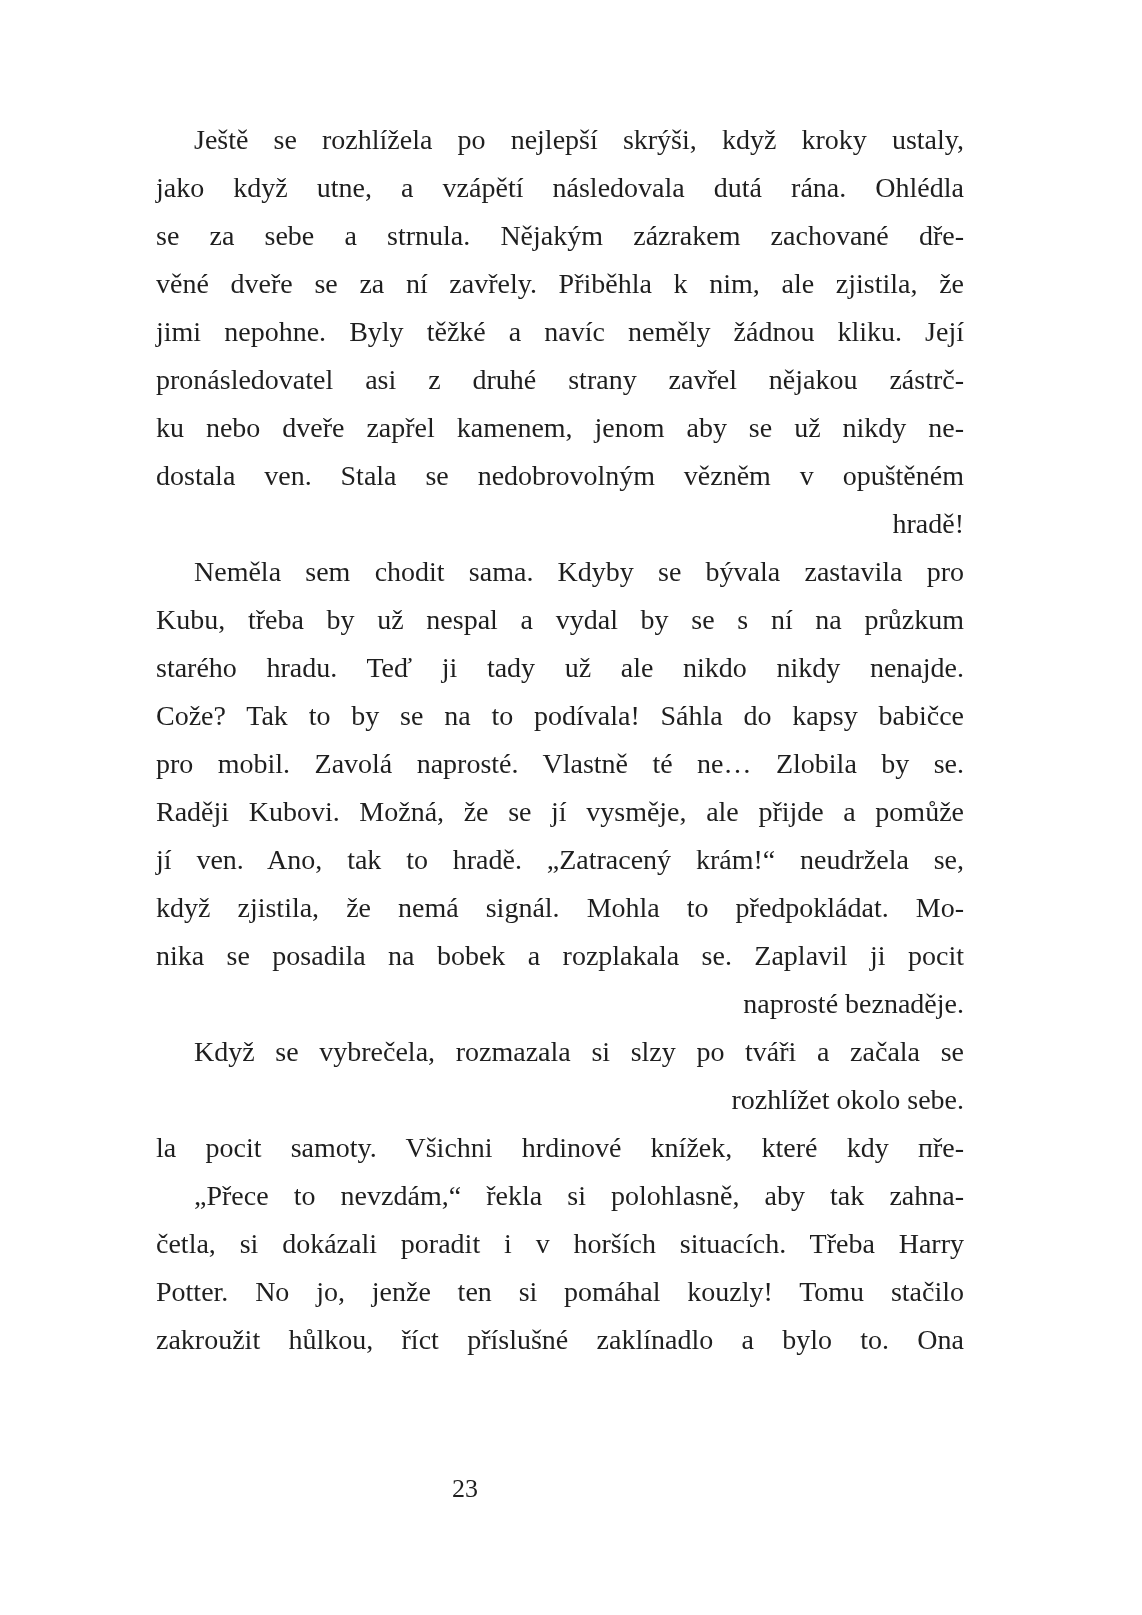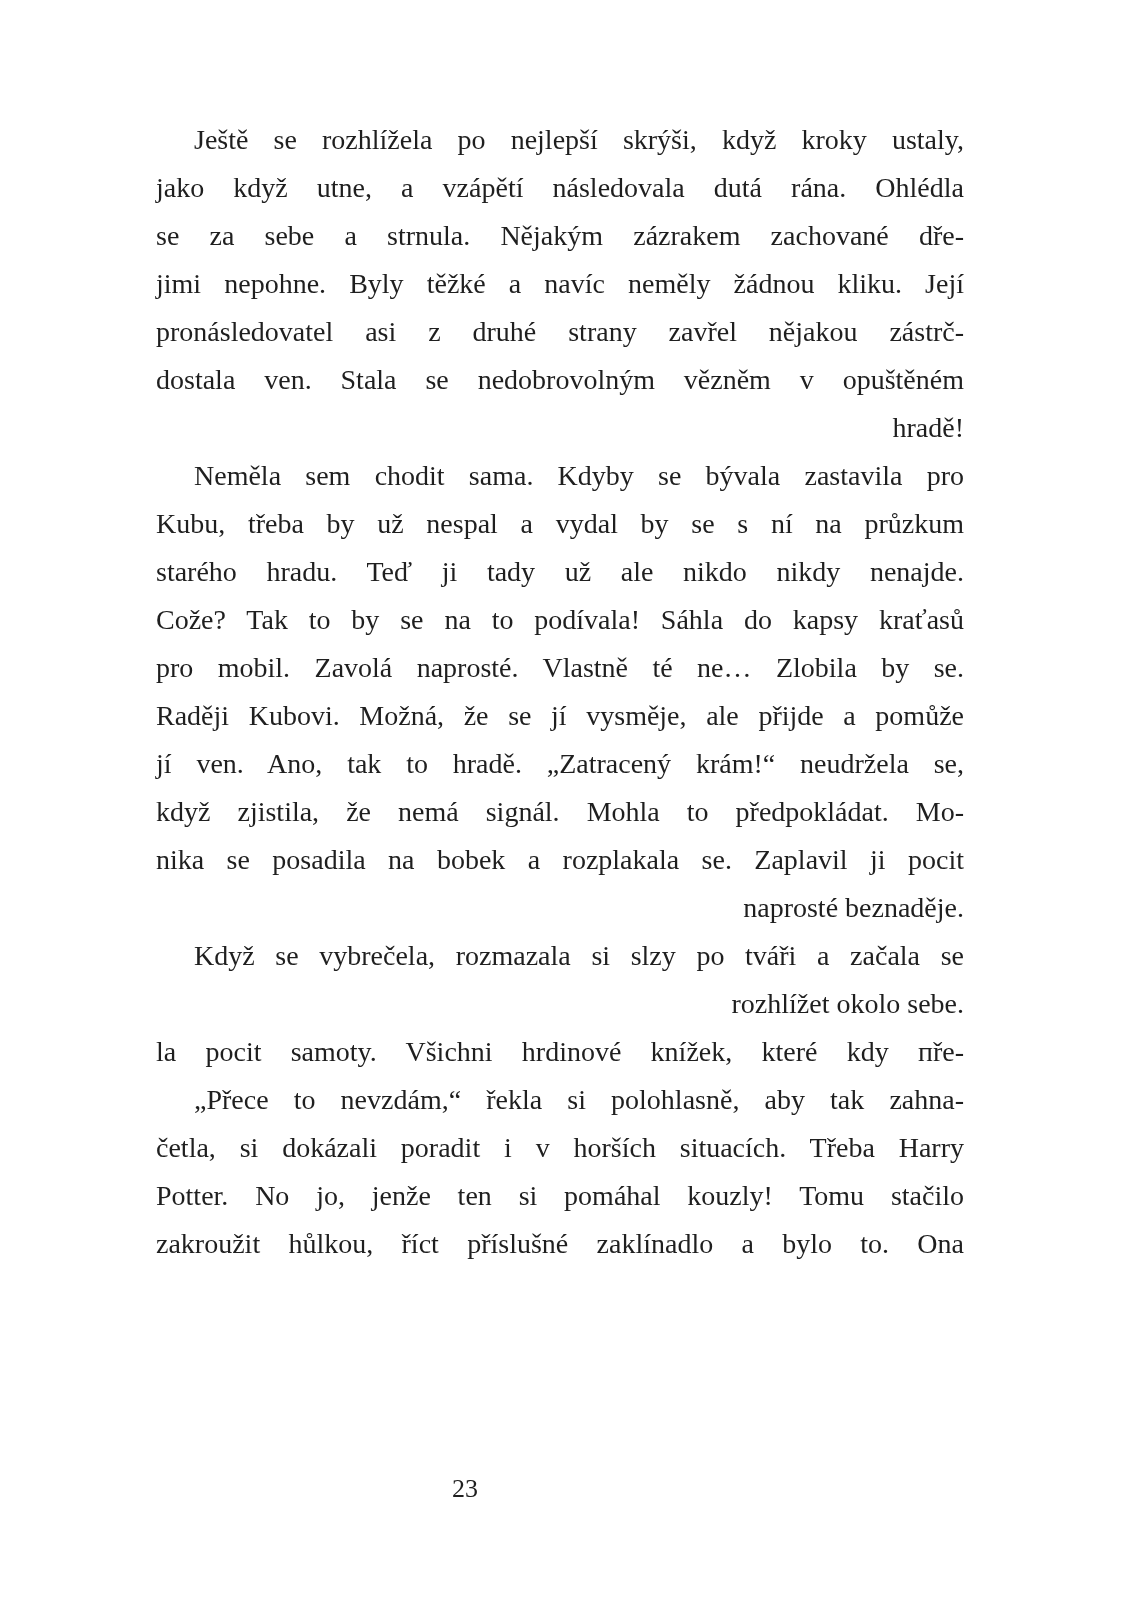"věné dveře se za ní" div.line { html: none -> <div>věné dveře se za ní zavřely. Přiběhla k nim, ale zjistila, že</div> }
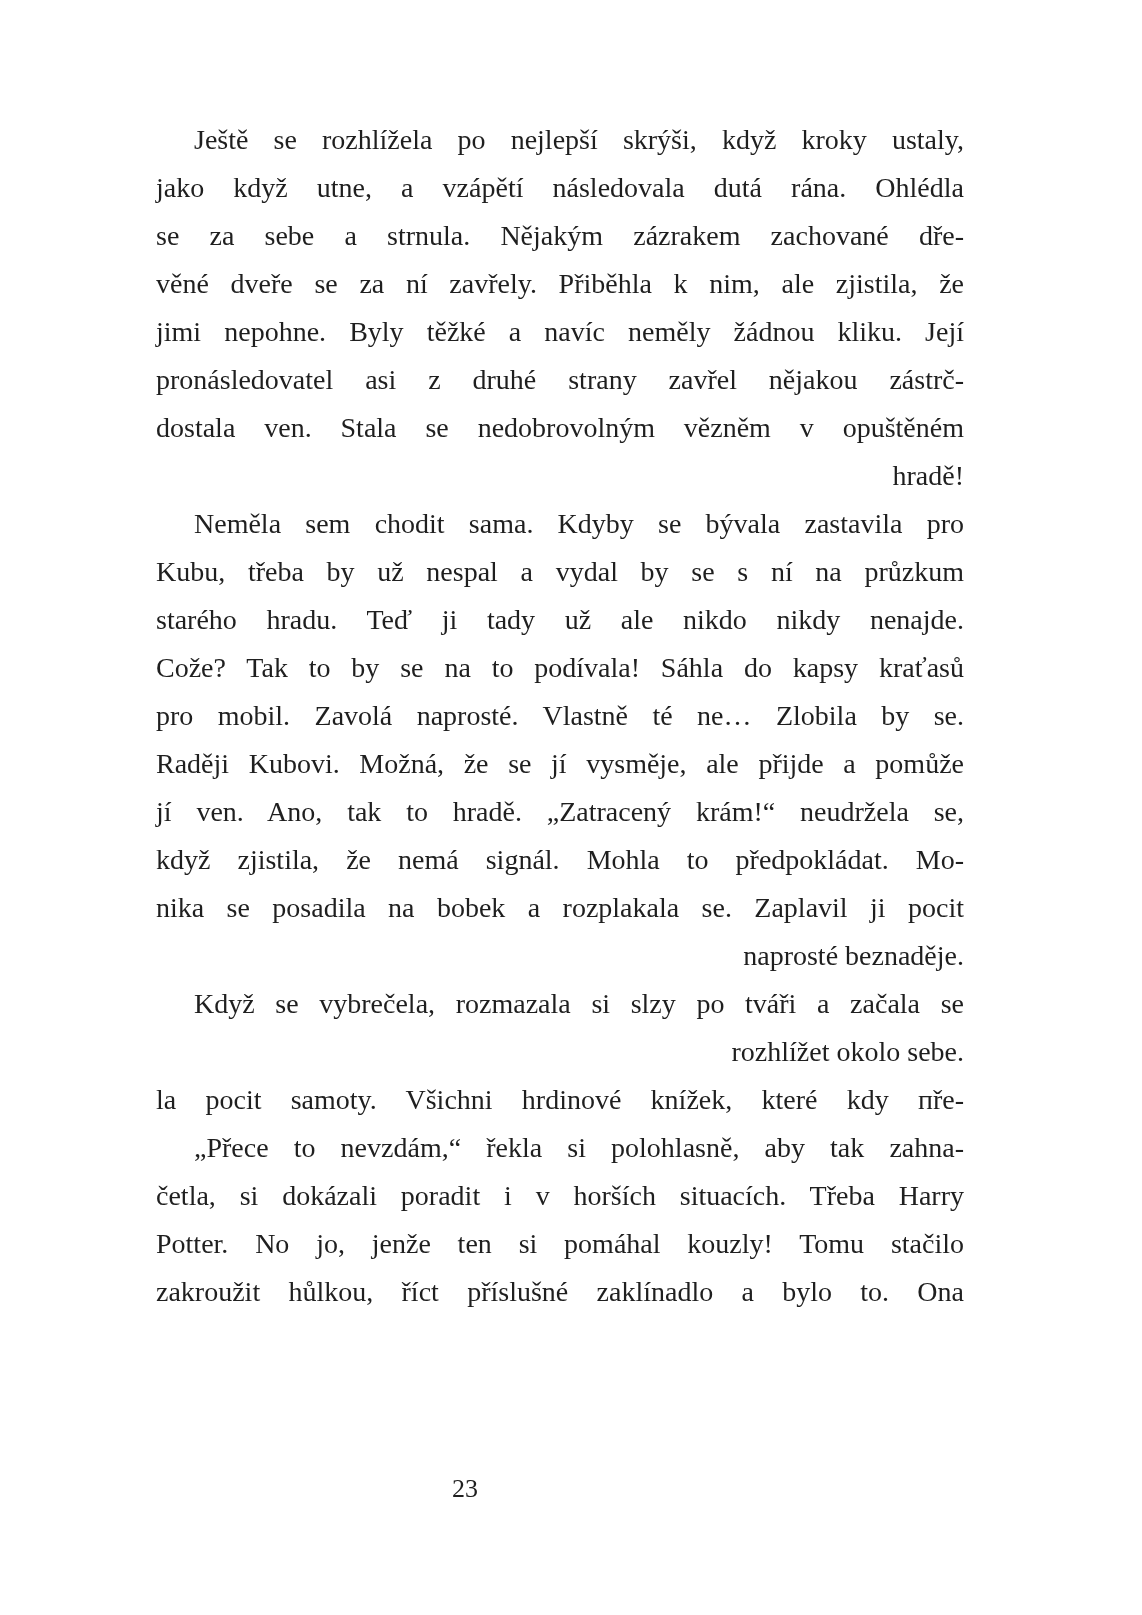"ku nebo dveře zapřel kamenem," div.line { html: none -> <div>ku nebo dveře zapřel kamenem, jenom aby se už nikdy ne-</div> }
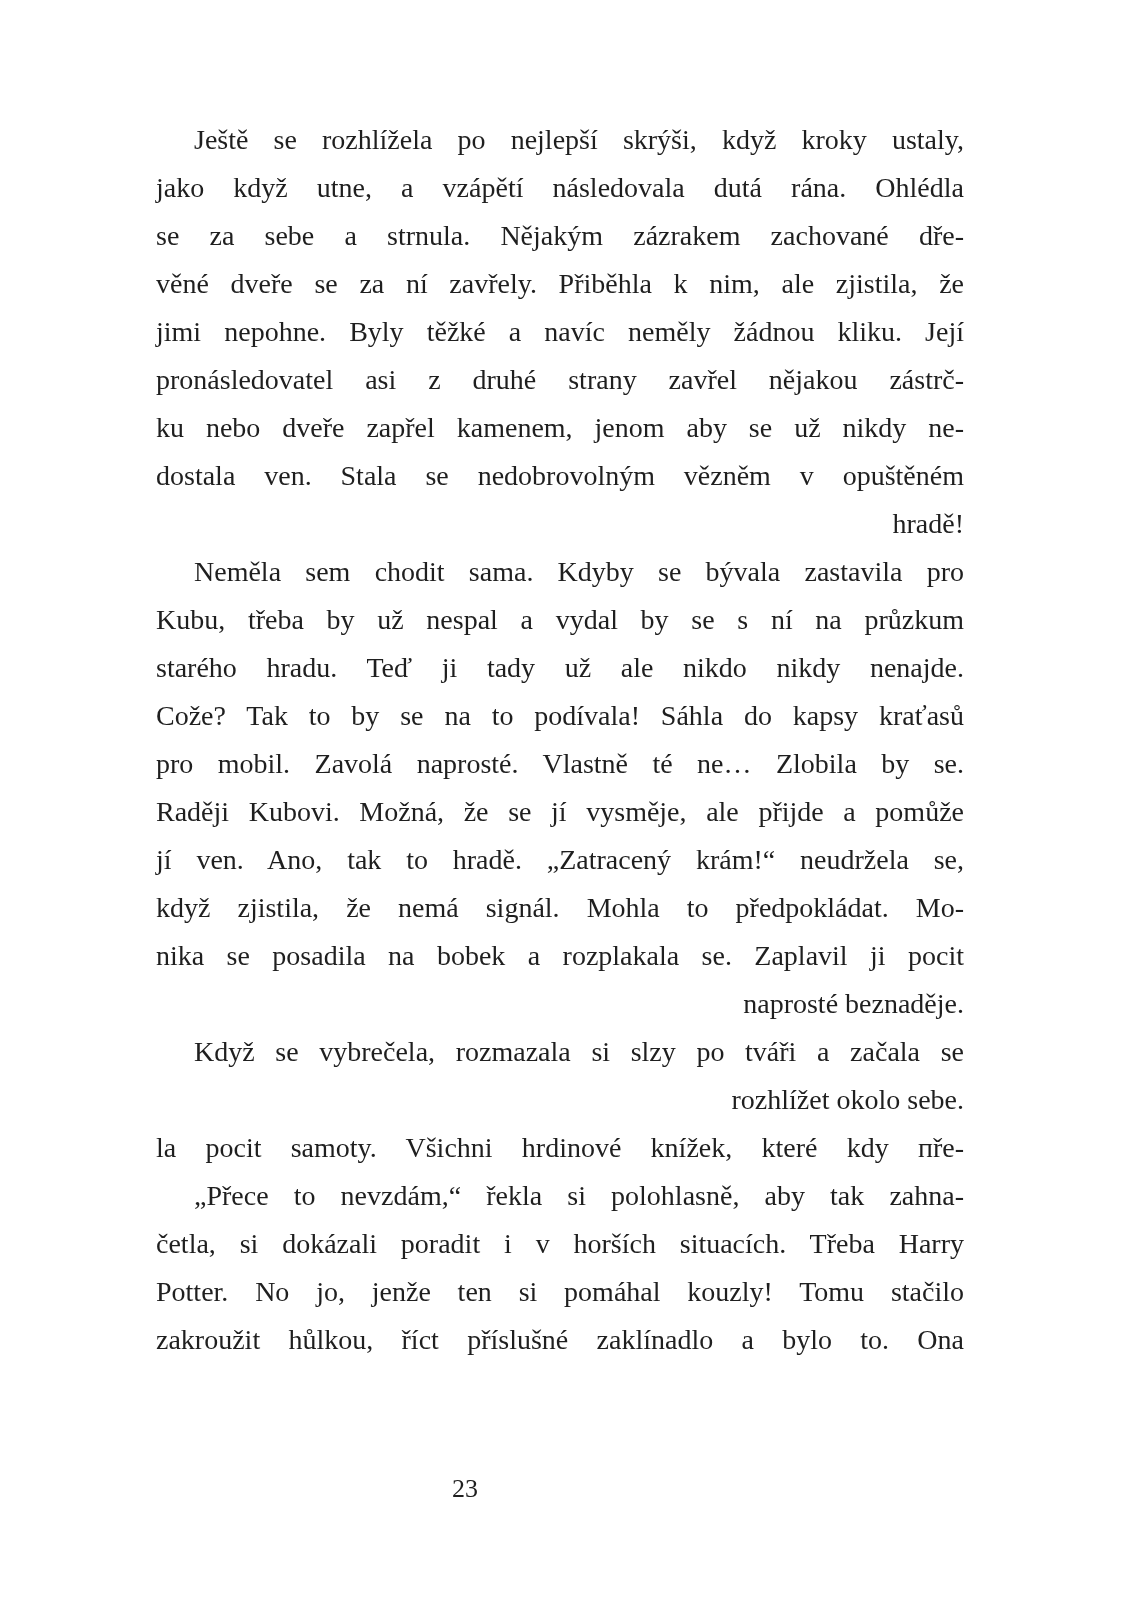"Cože? Tak to by se" div.line { text: kraťasů -> babičce }
